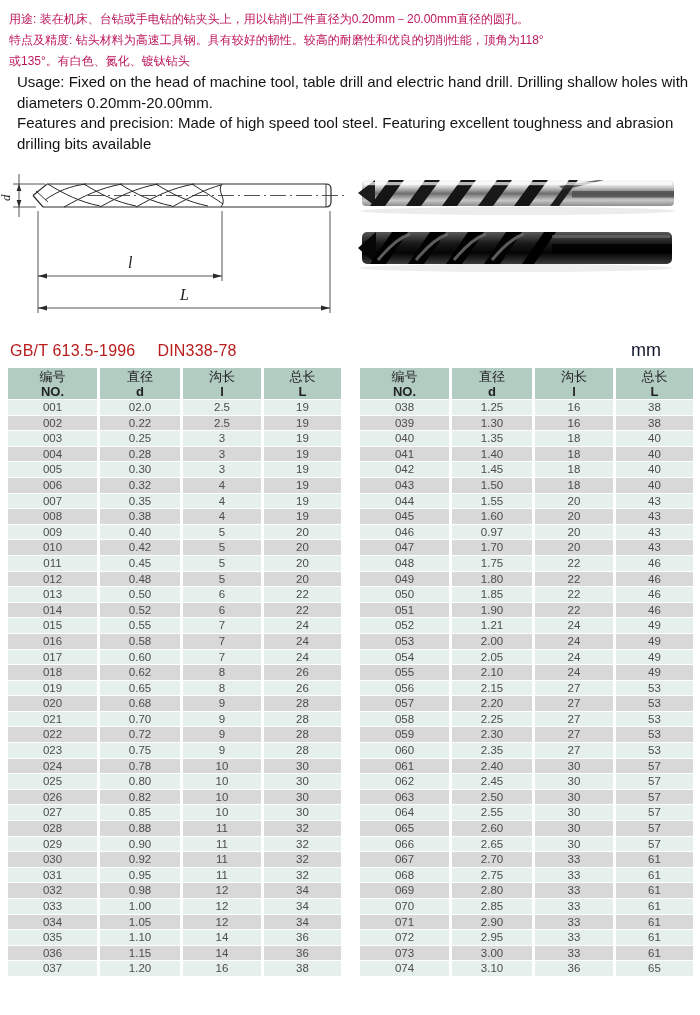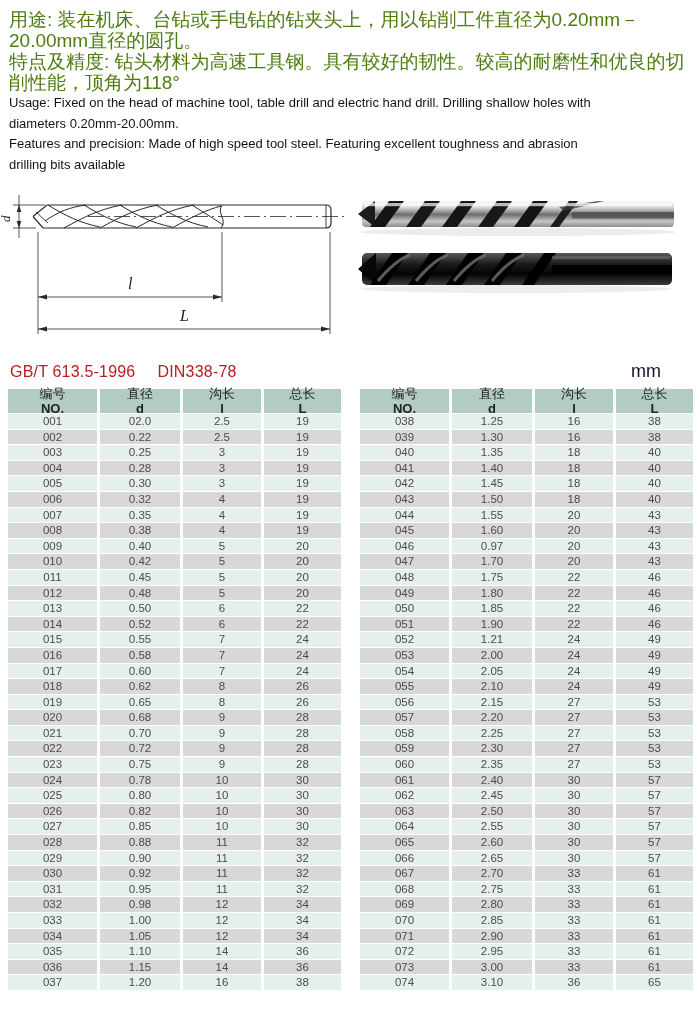"用途:" .cn-line { color: #4d7c0f -> #be185d; font-size: 19px -> 12px }
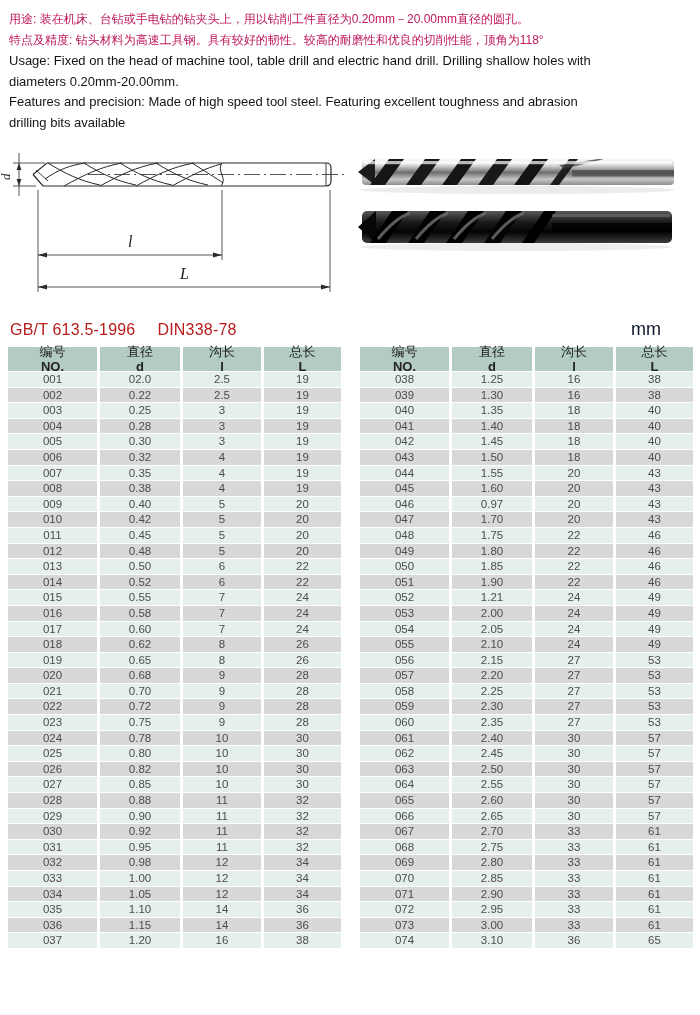"或135°。有白色、氮化、镀钛钻头" div.cn-line { html: none -> <div>或135°。有白色、氮化、镀钛钻头</div> }
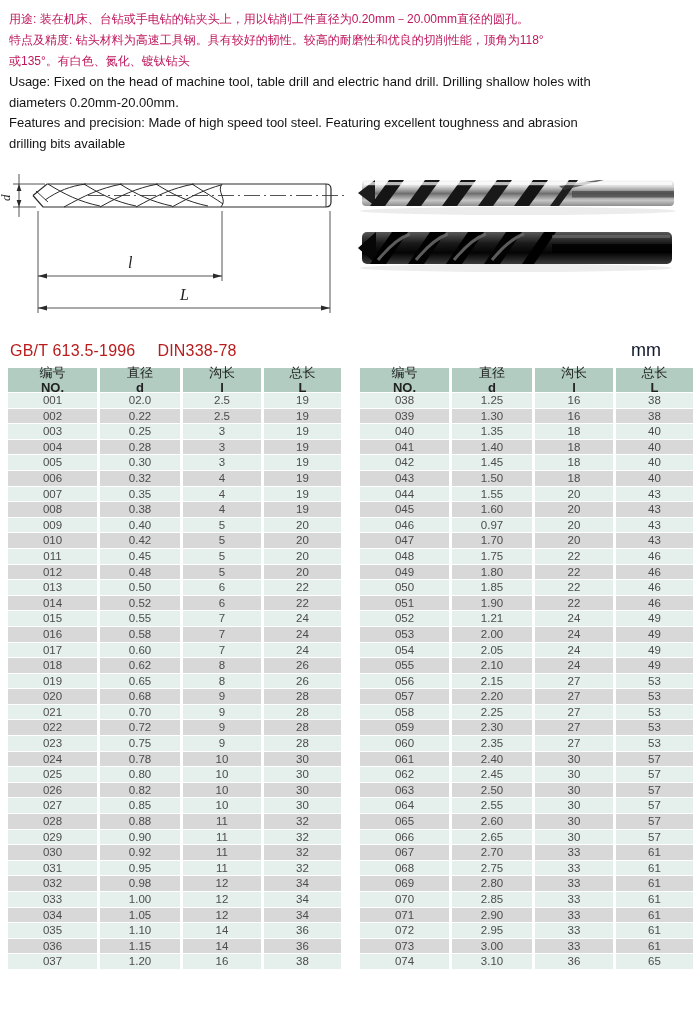"Usage: Fixed on the head" .en-line { font-size: 13px -> 15px; margin-left: none -> 8px }
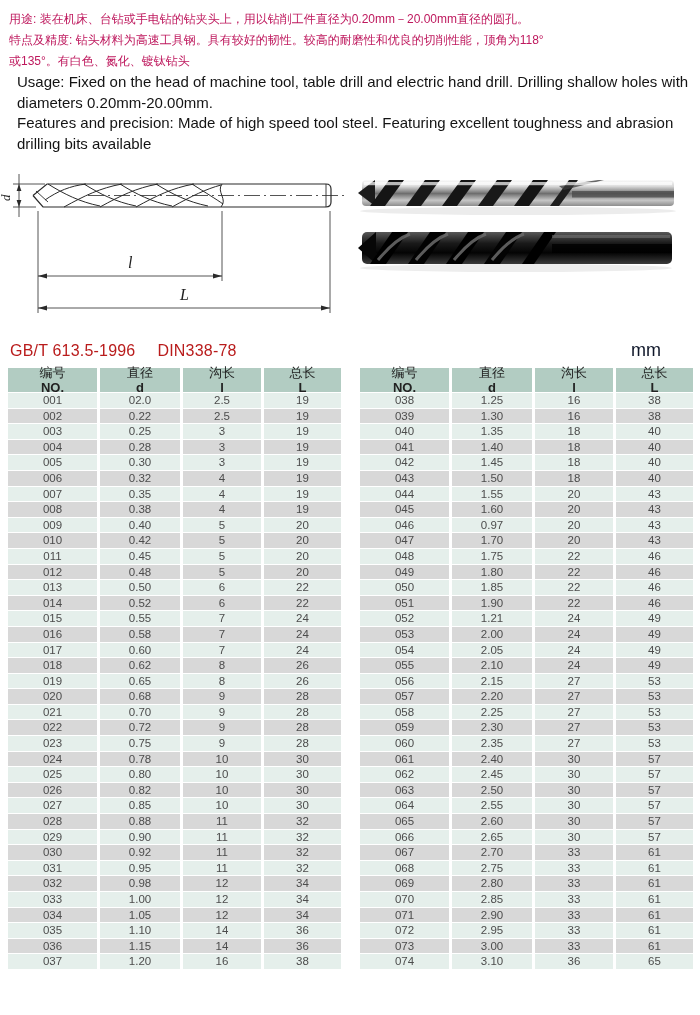"编号" .th { height: 24px -> 31px }
